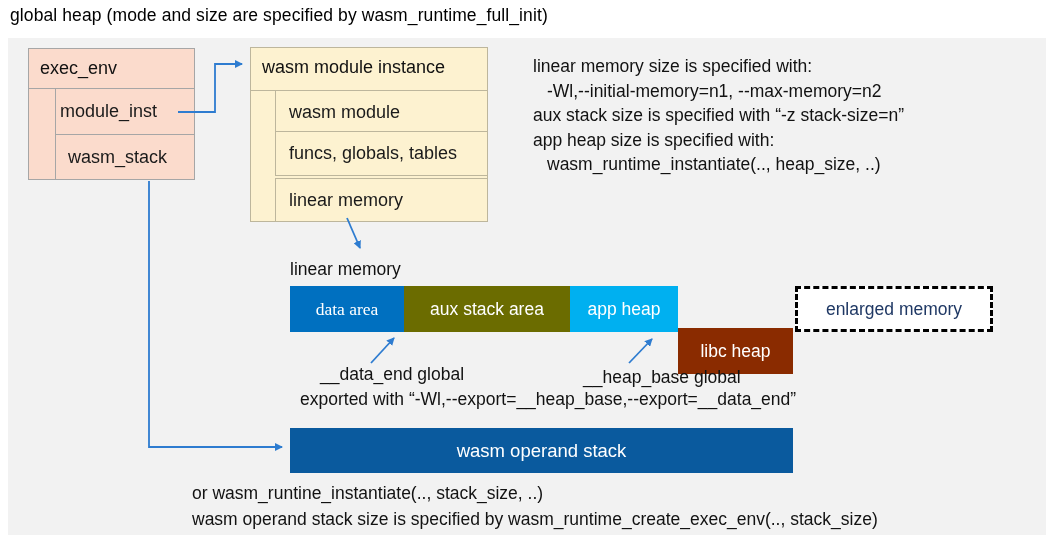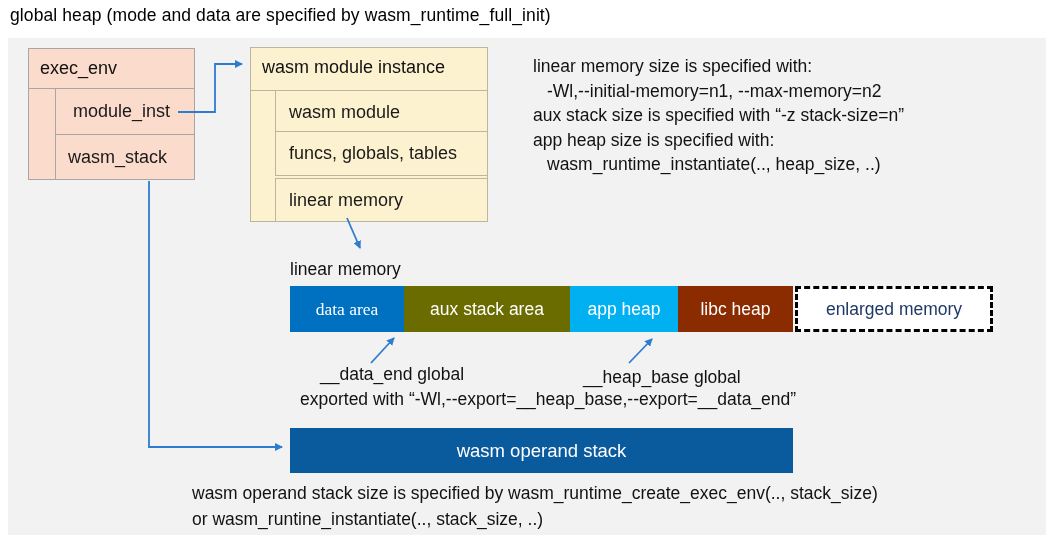"global heap (mode and data" div.abs { text: data -> size }
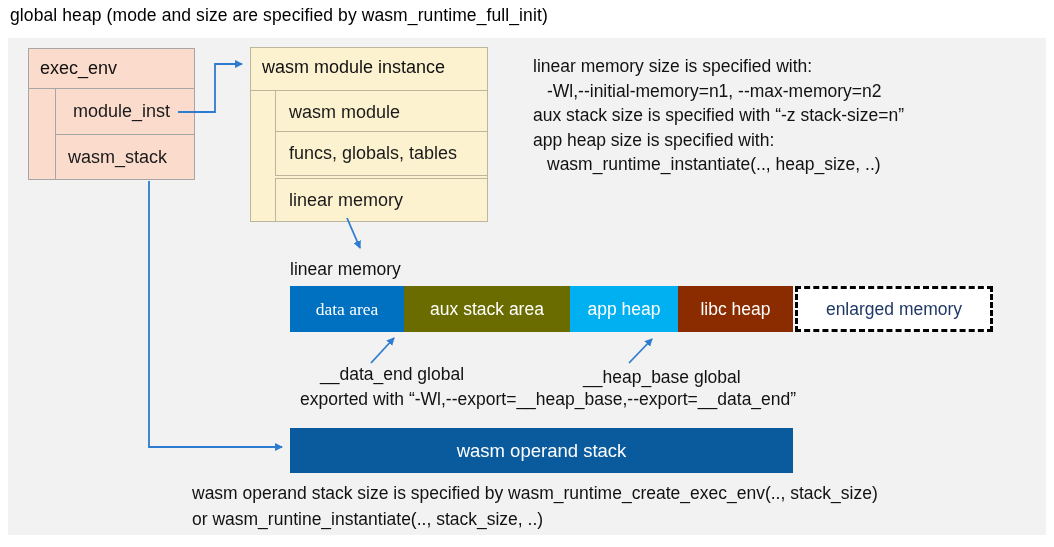"module_inst" .module-inst { padding-left: 17px -> 4px }
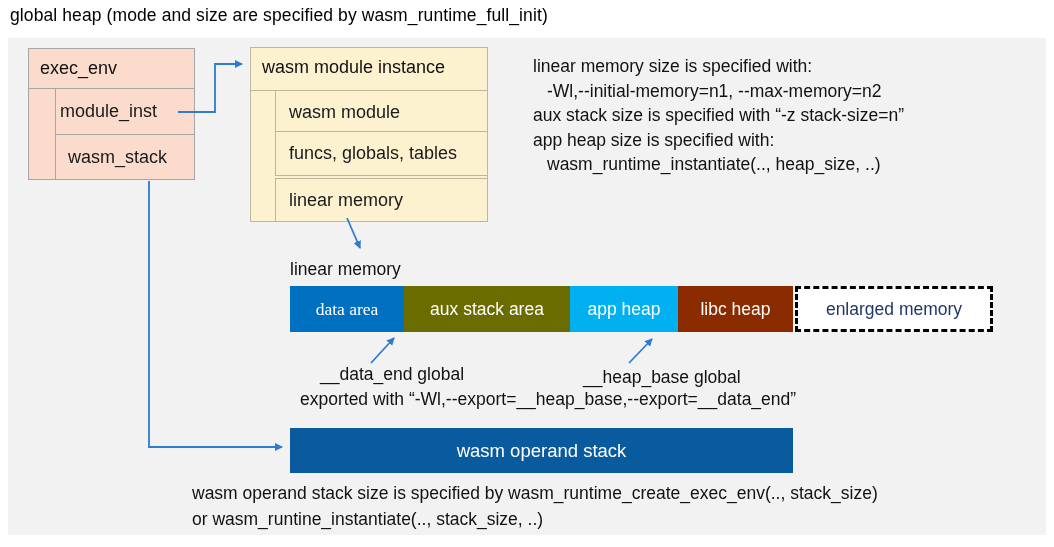"libc heap" div.abs { margin-top: none -> 42px }
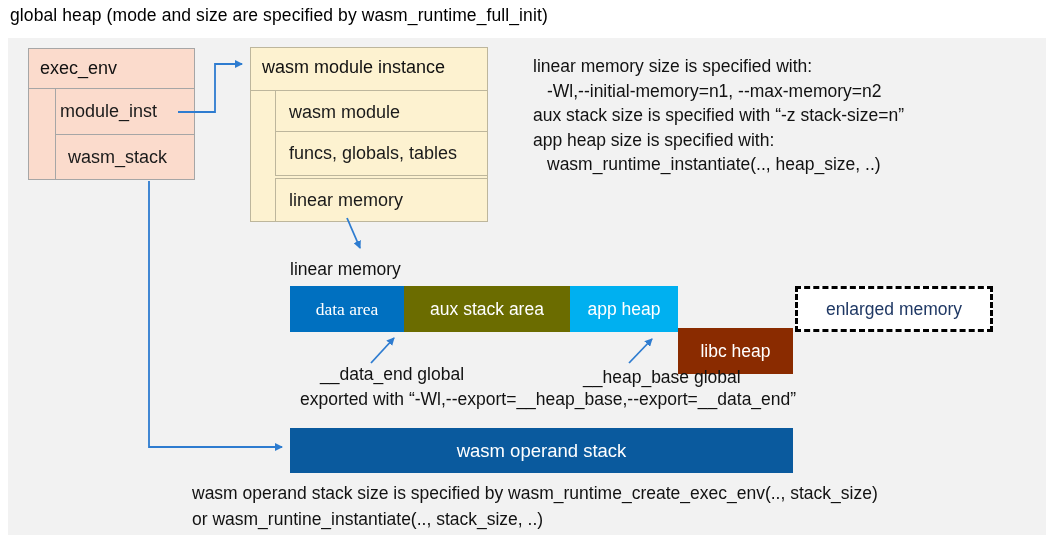"wasm operand stack size is" div { order: before "or wasm_runtine_instantiate(..," -> after "or wasm_runtine_instantiate(..," }
